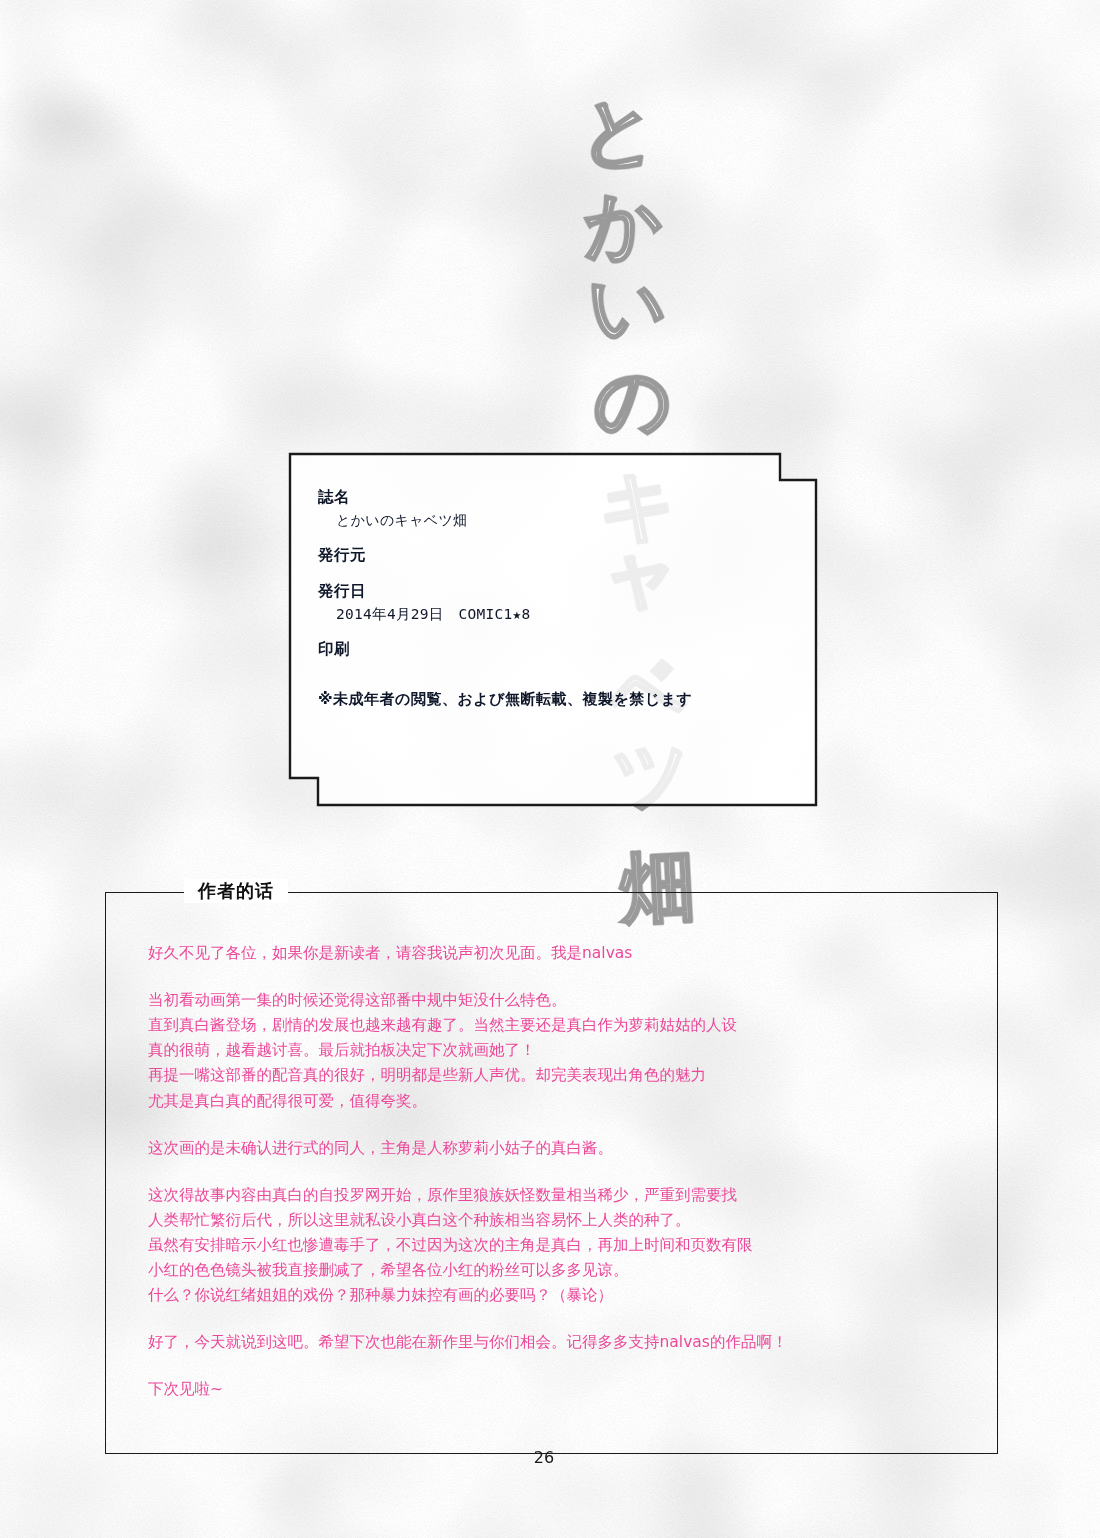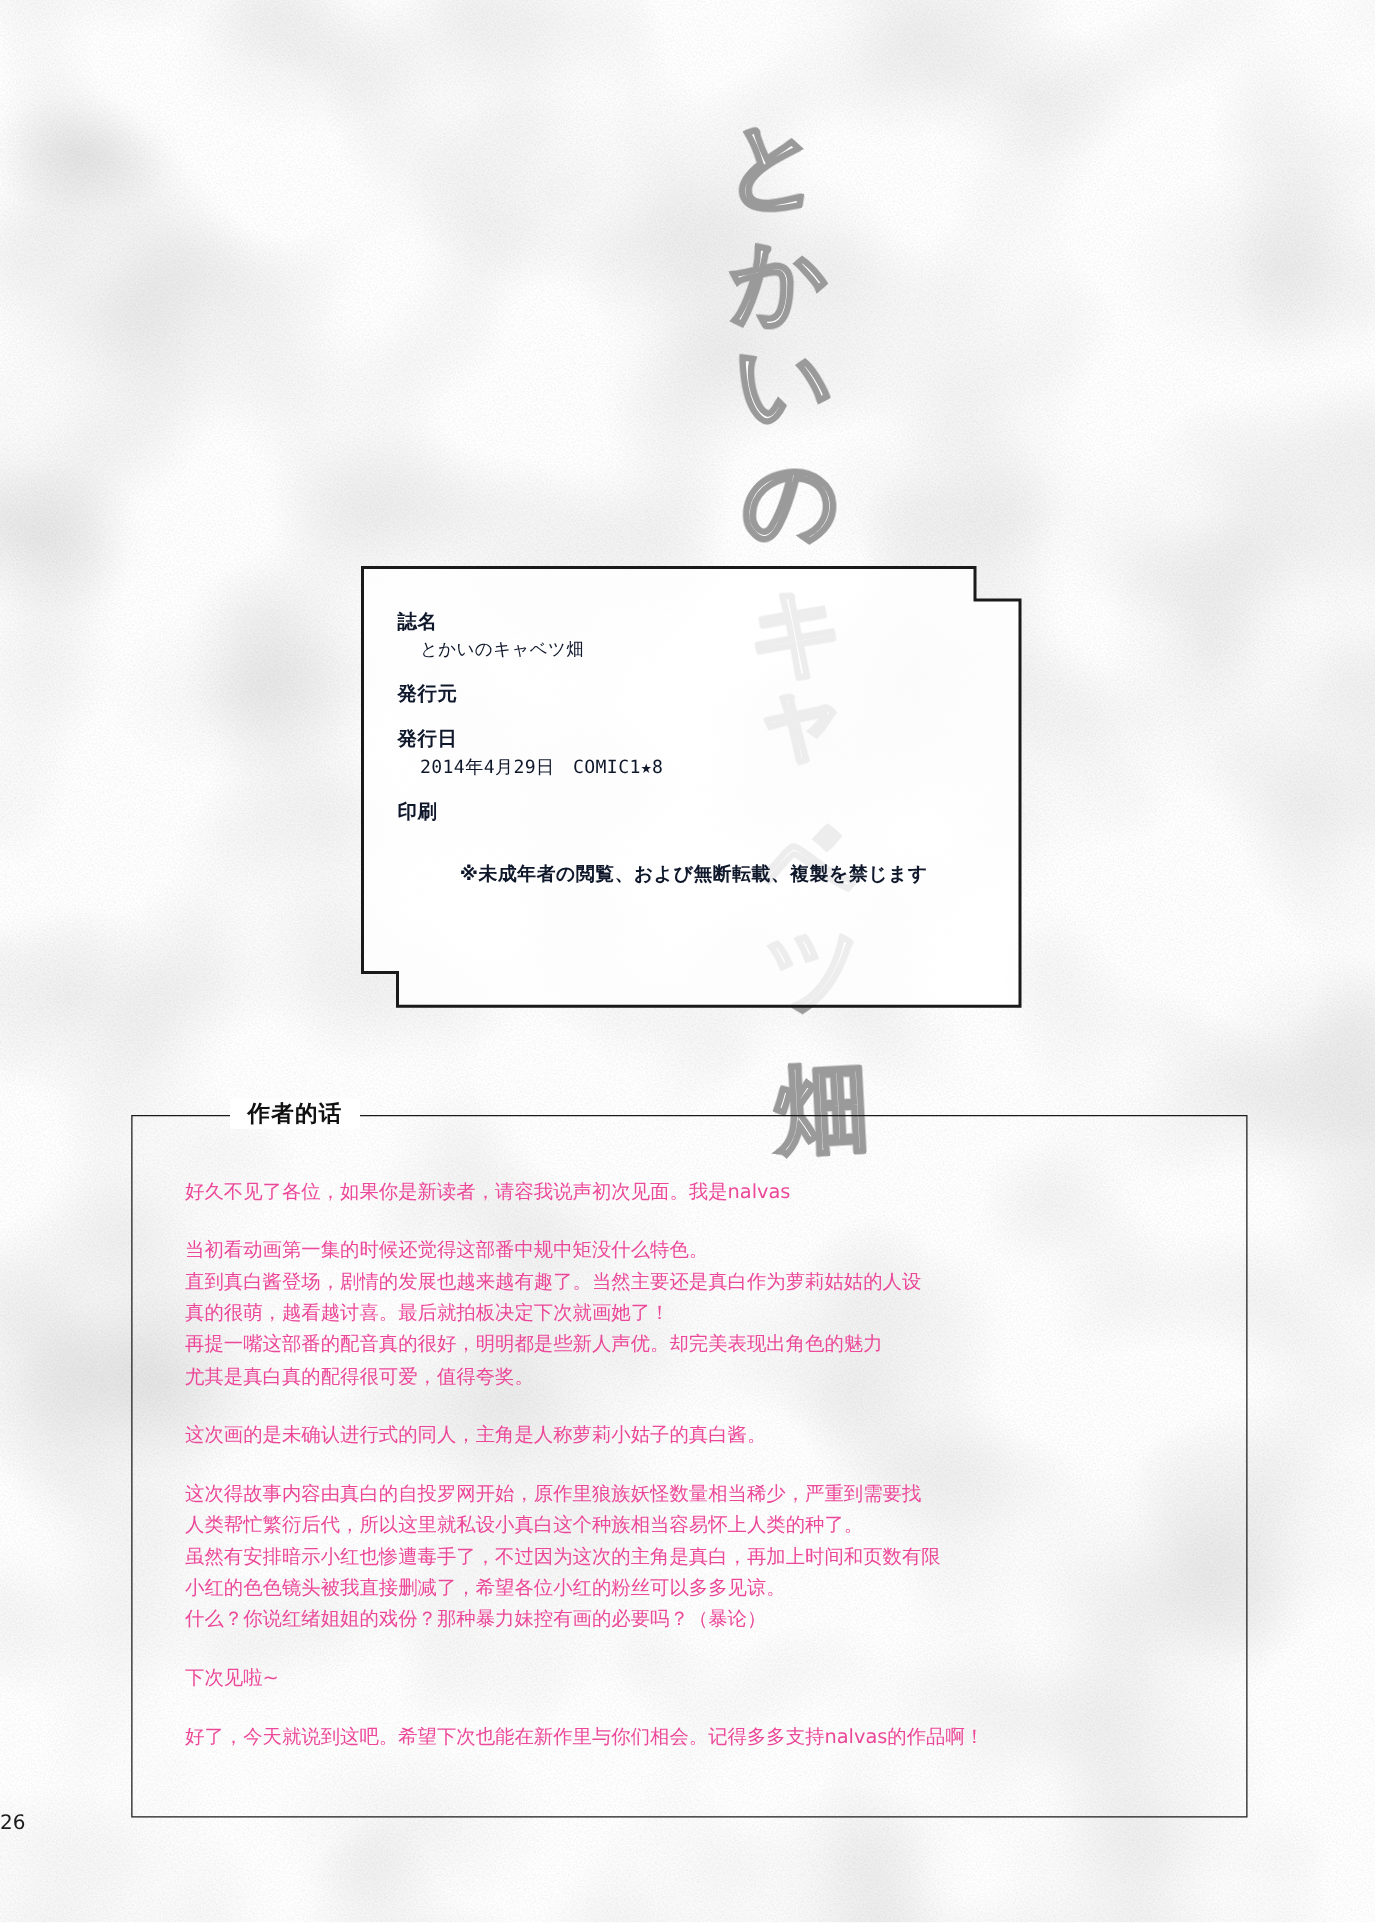"※未成年者の閲覧、および無断転載、複製を禁じます" .co-notice { text-align: center -> none }
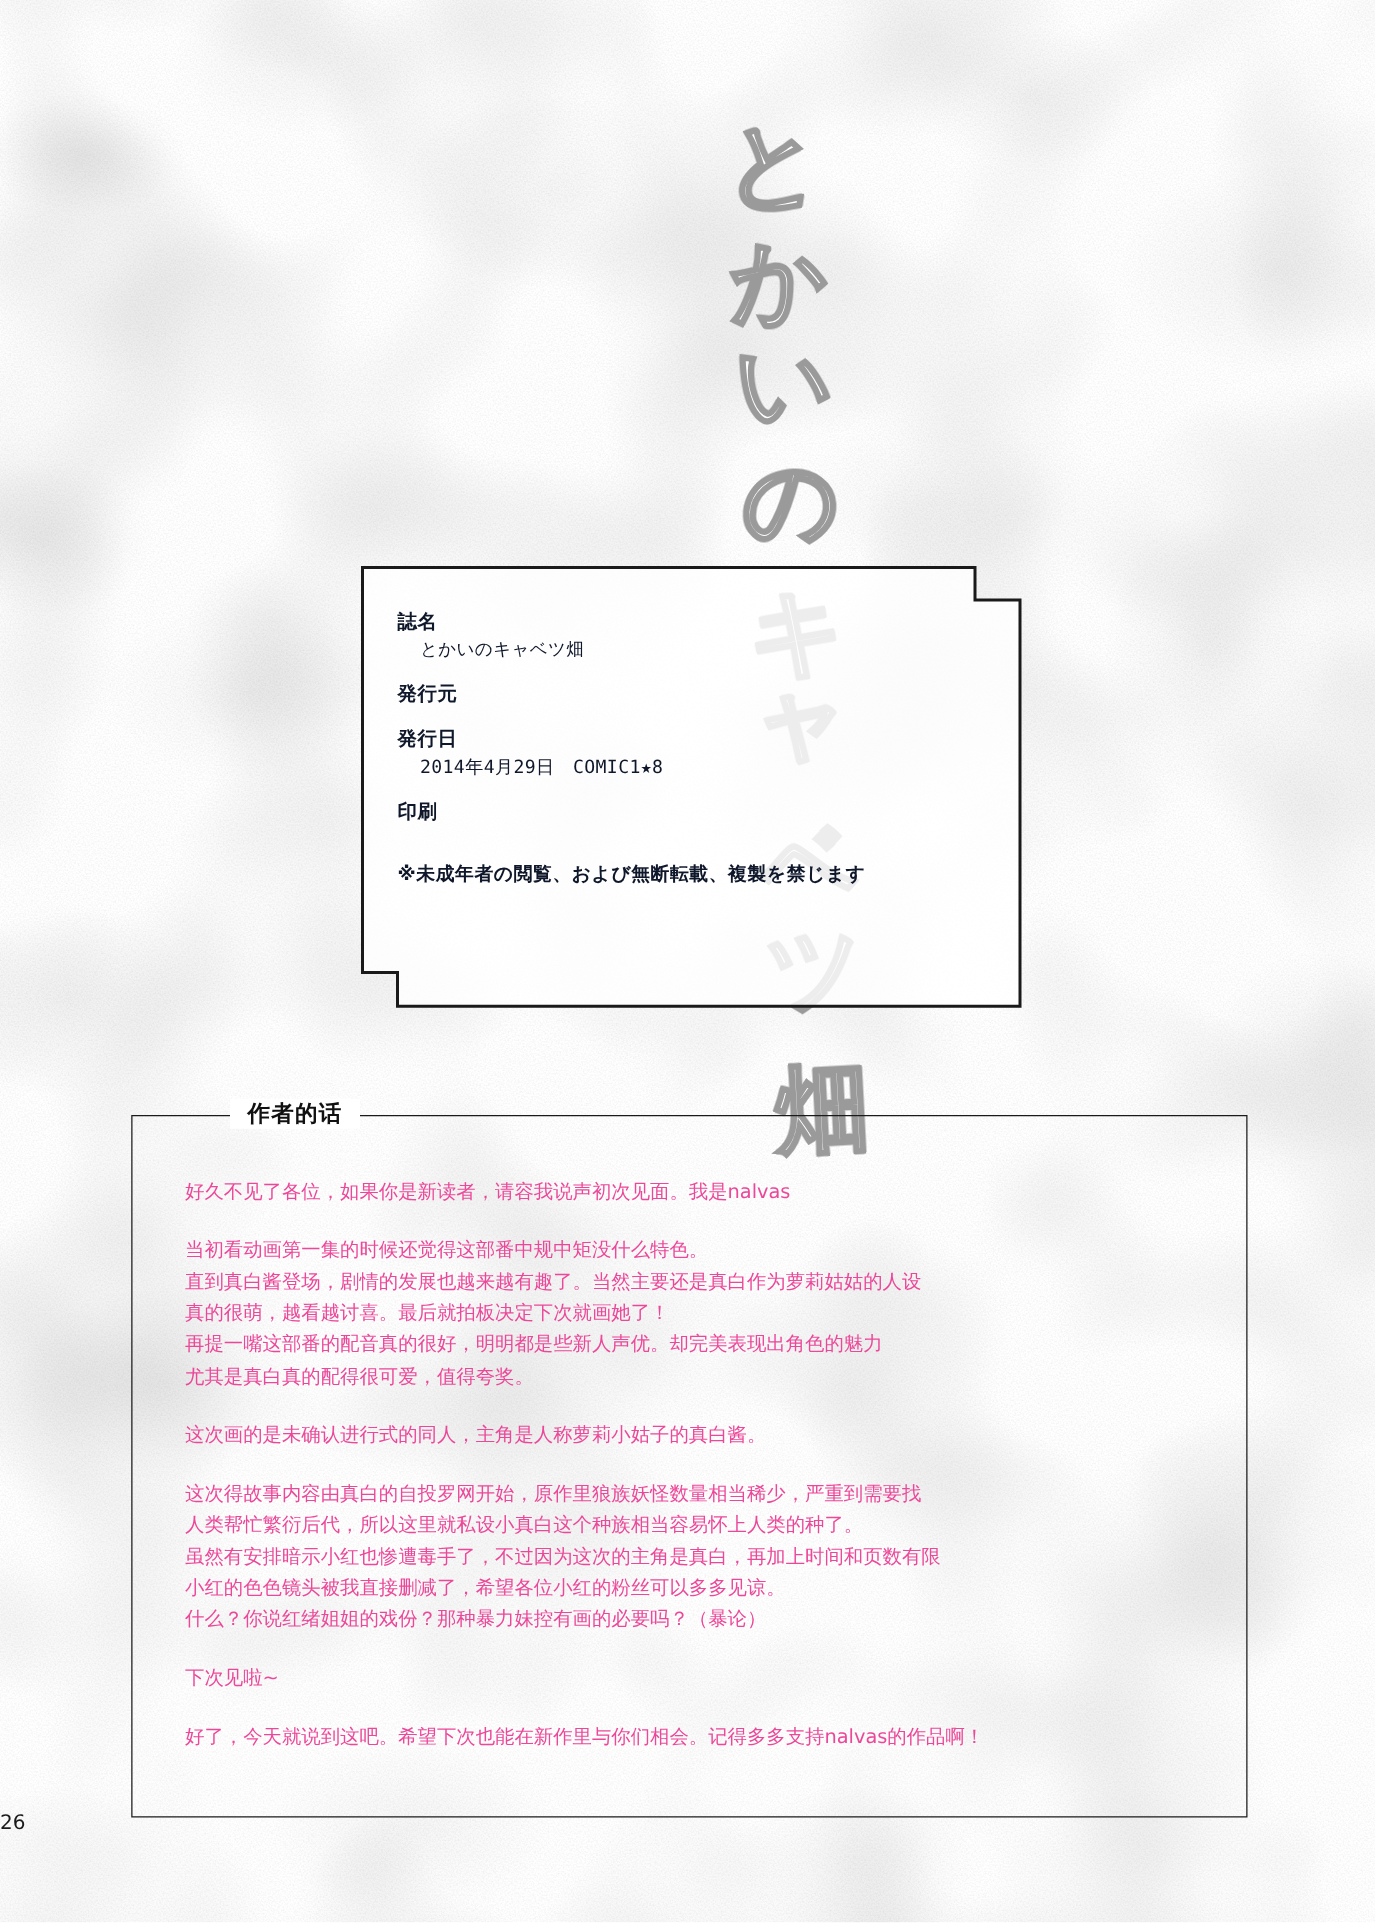"下次见啦~" p.para { order: before "好了，今天就说到这吧。希望下次也能在新作里与你们相会。记得多多支持nalvas的" -> after "好了，今天就说到这吧。希望下次也能在新作里与你们相会。记得多多支持nalvas的" }
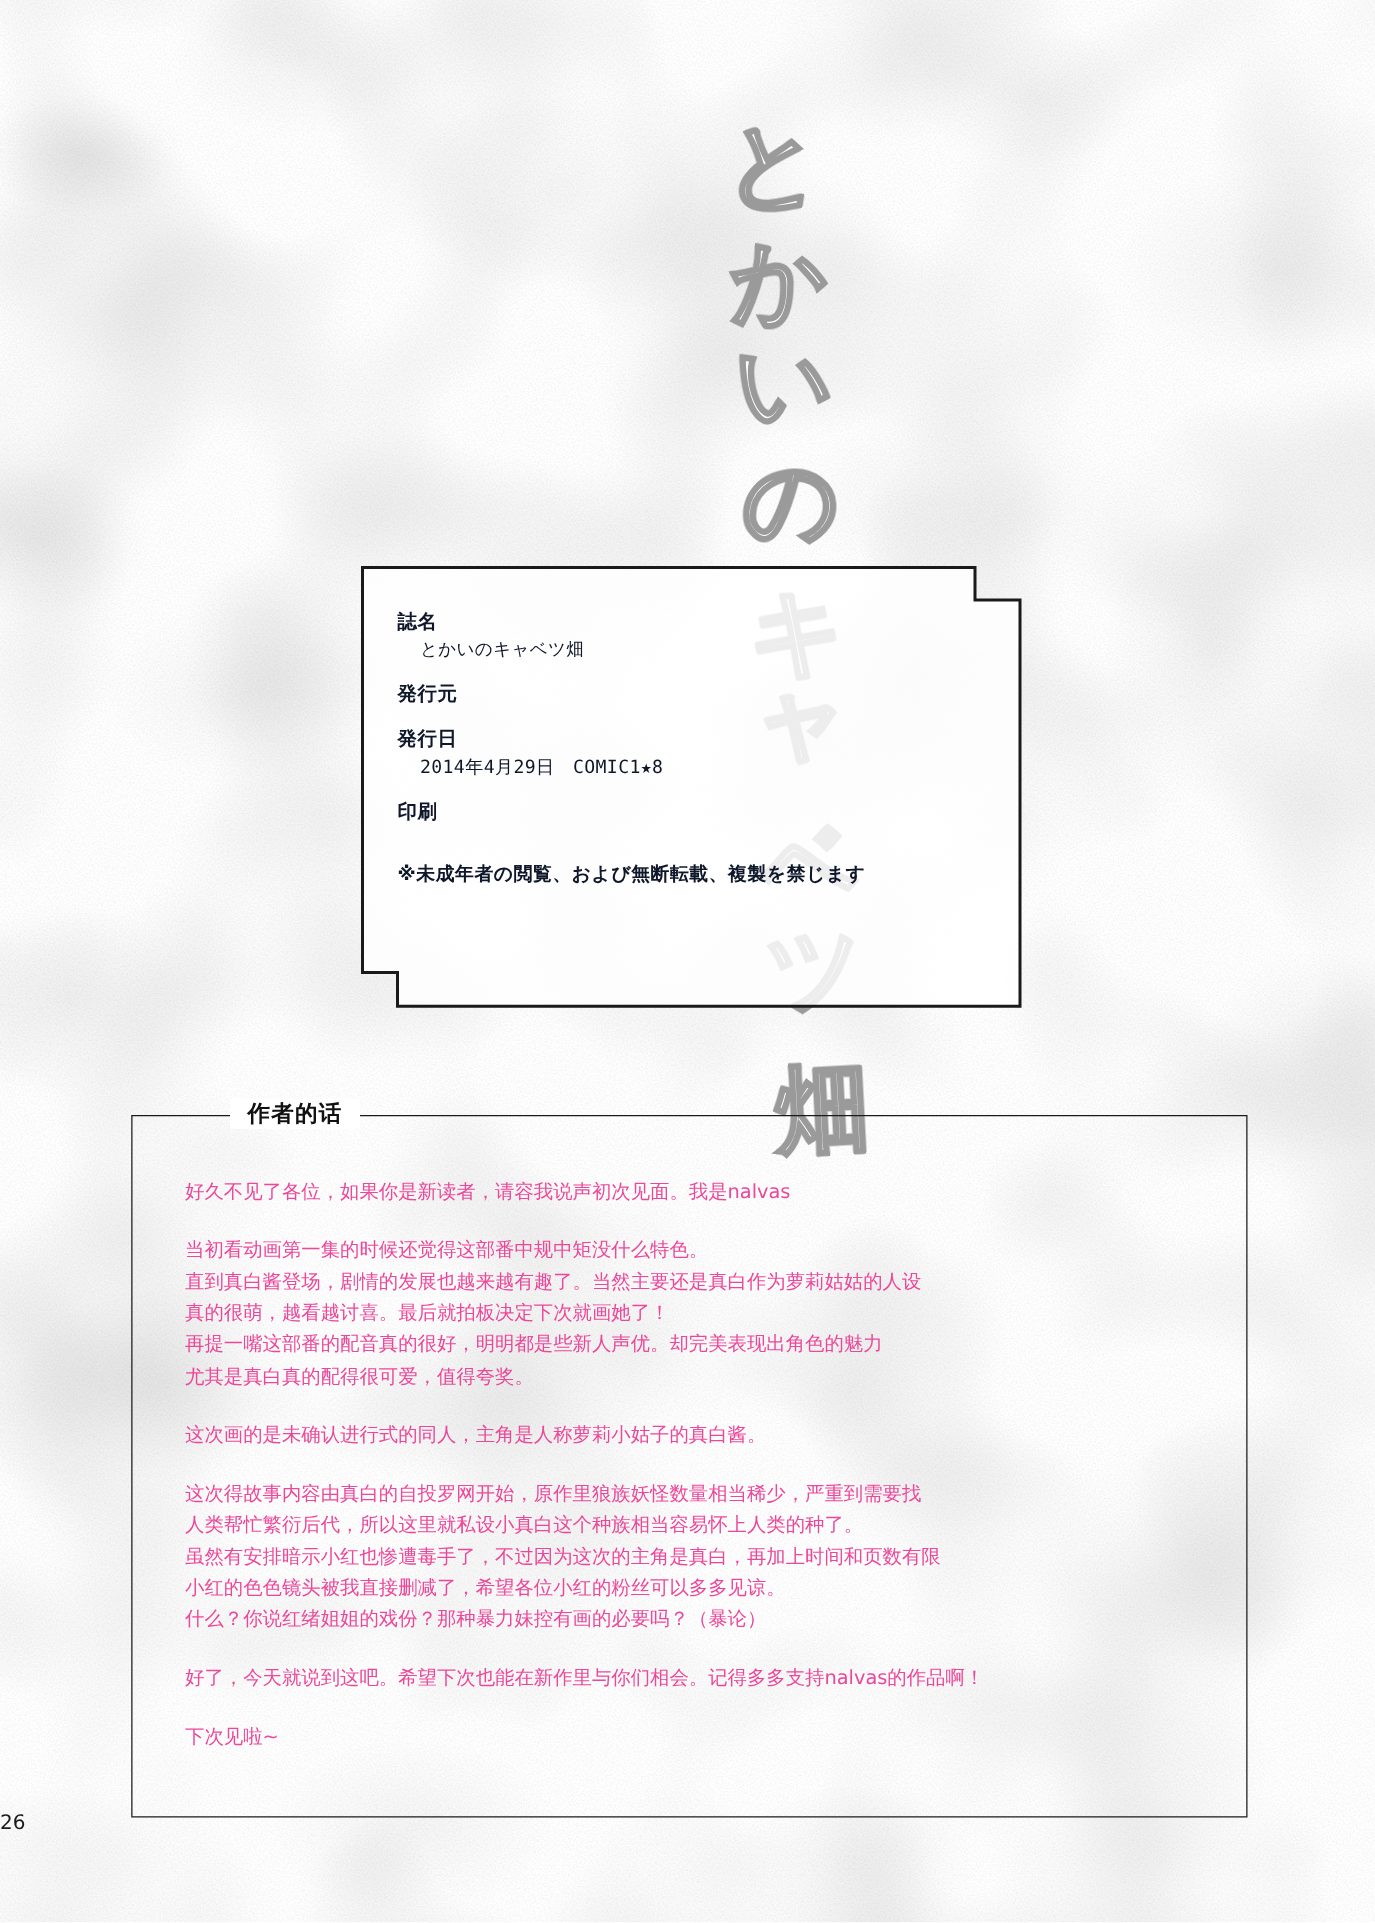"26" .page-number { text-align: none -> center }
